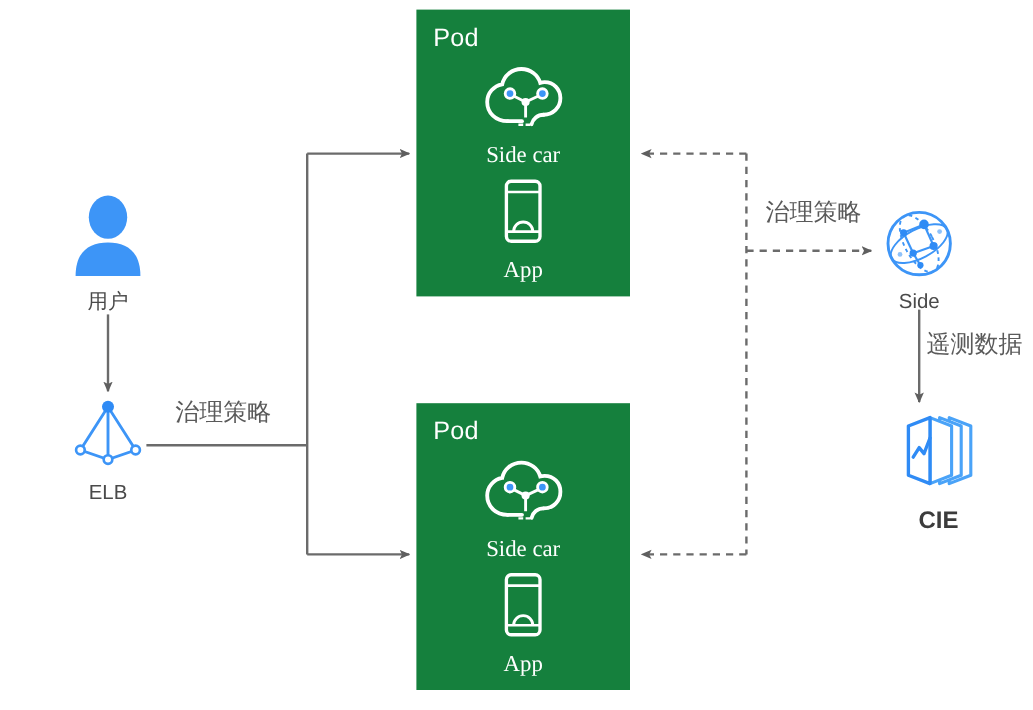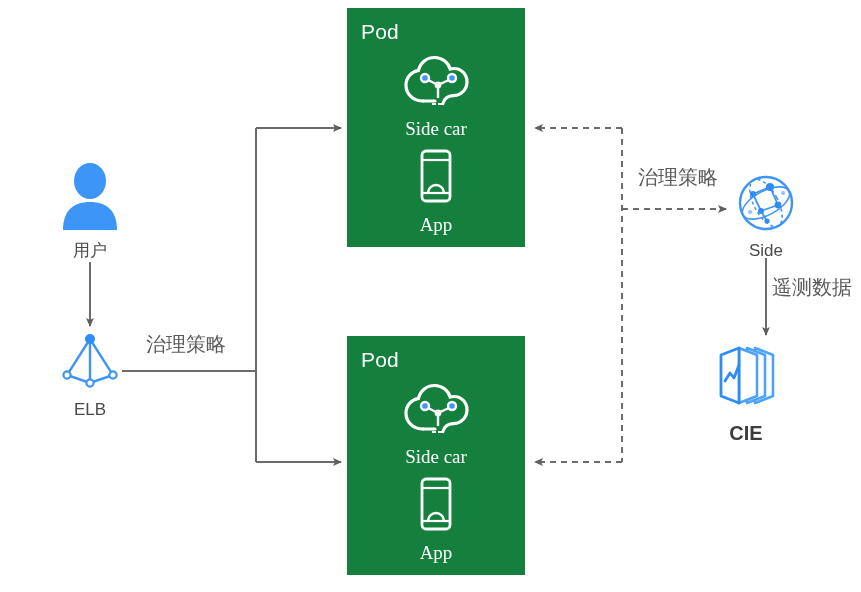"CIE" div.node { left: 696px -> 732px }
